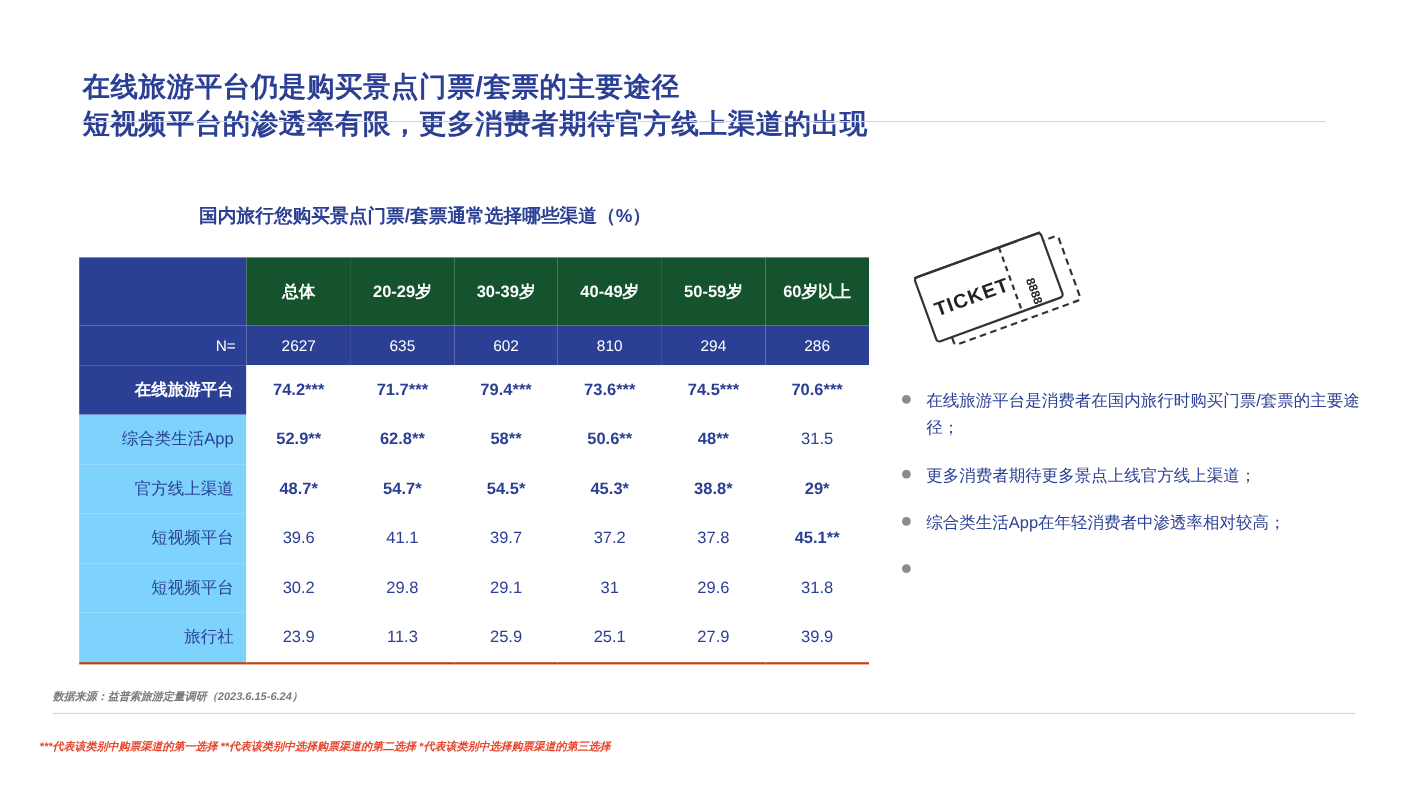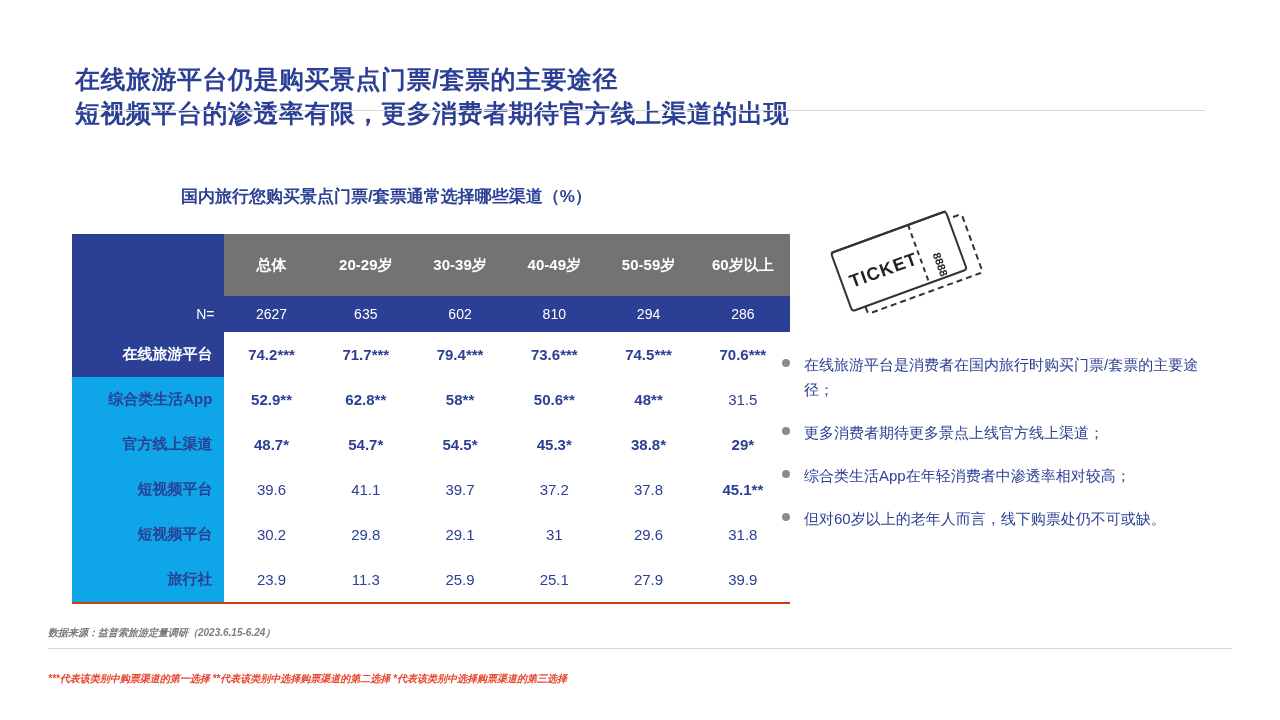"总体" thead tr.head-row th { background: #737373 -> #14532d }
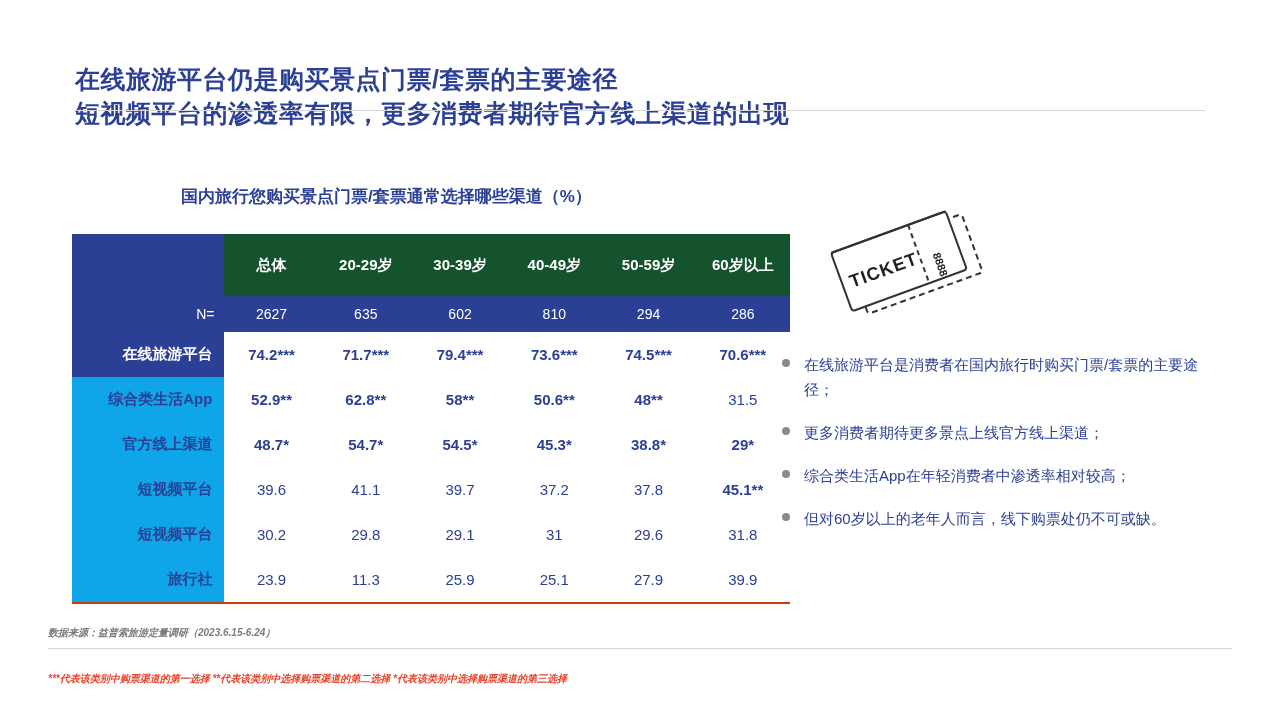"在线旅游平台是消费者在国内旅行时购买门票/套票的主要途径；" .bullets { left: 782px -> 820px }
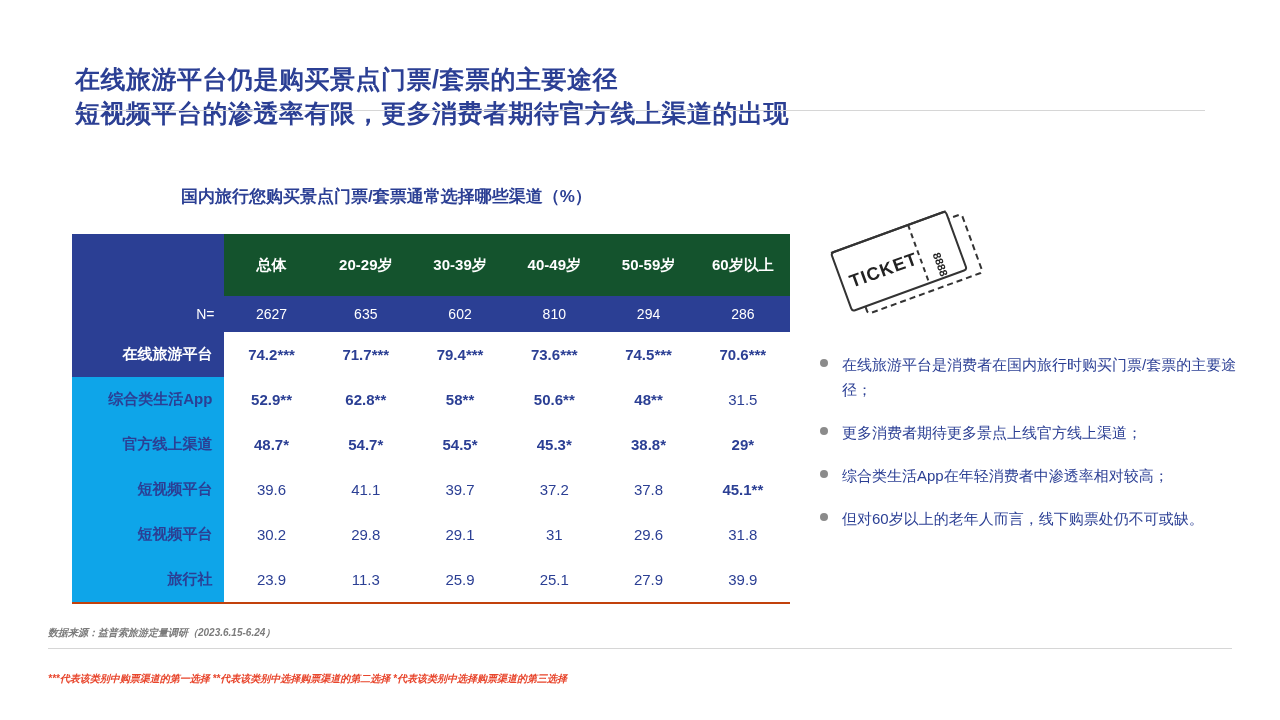"综合类生活App" tbody td.rowlabel { background: #0ea5e9 -> #7dd3fc; font-weight: bold -> none }
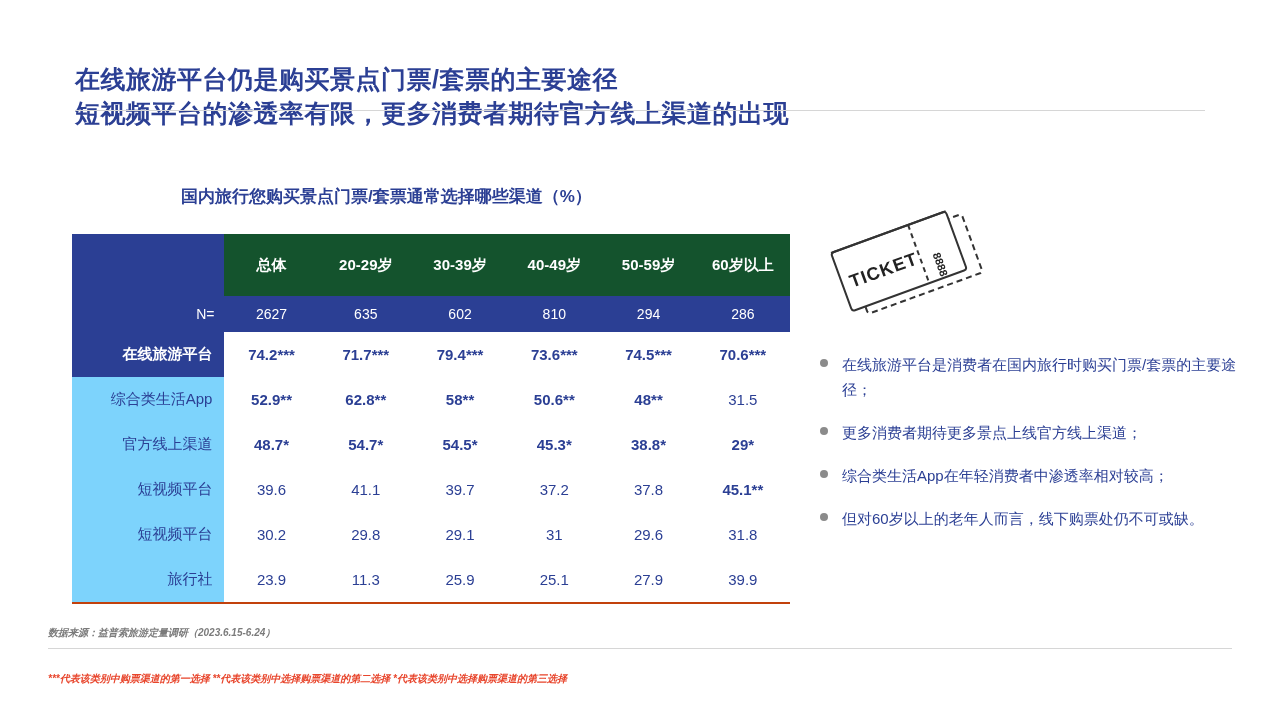"但对60岁以上的老年人而言，线下购票处仍不可或缺。" span.btext { html: <span>但对60岁以上的老年人而言，线下购票处仍不可或缺。</span> -> none }
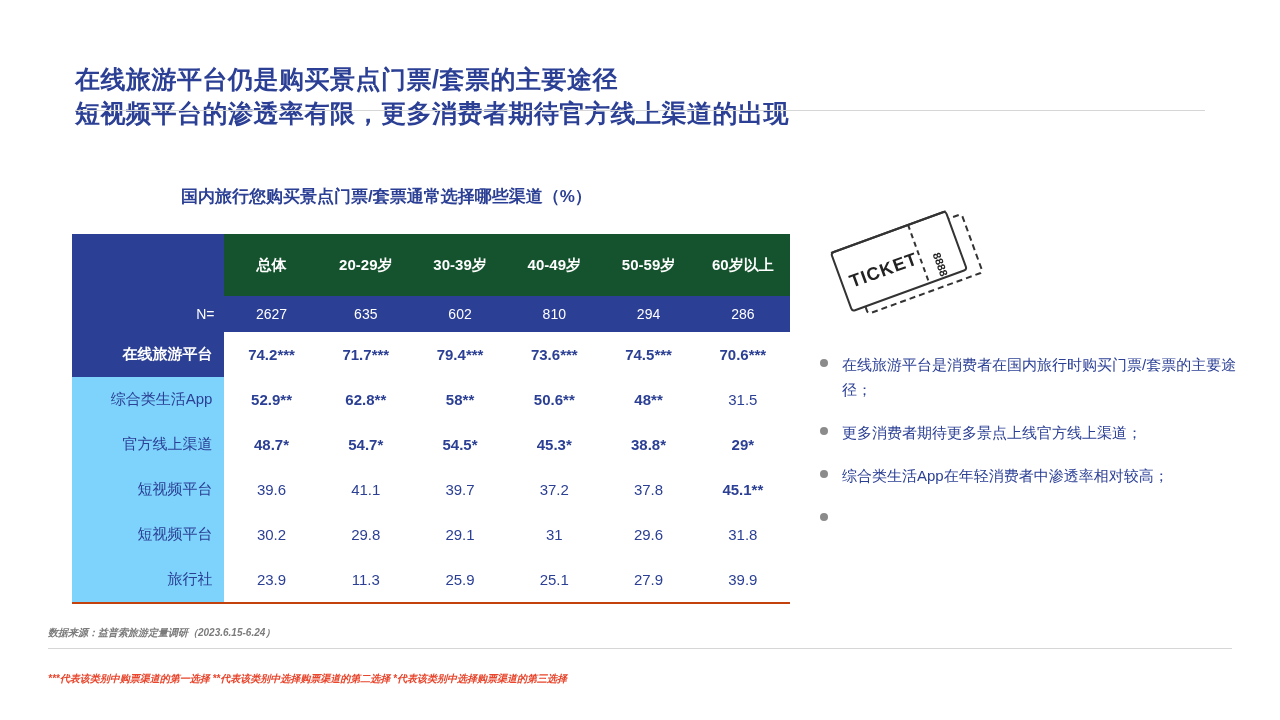"***代表该类别中购票渠道的第一选择 **代表该类别中选择购票渠道的第二选择" .legend-note { left: 48px -> 36px }
